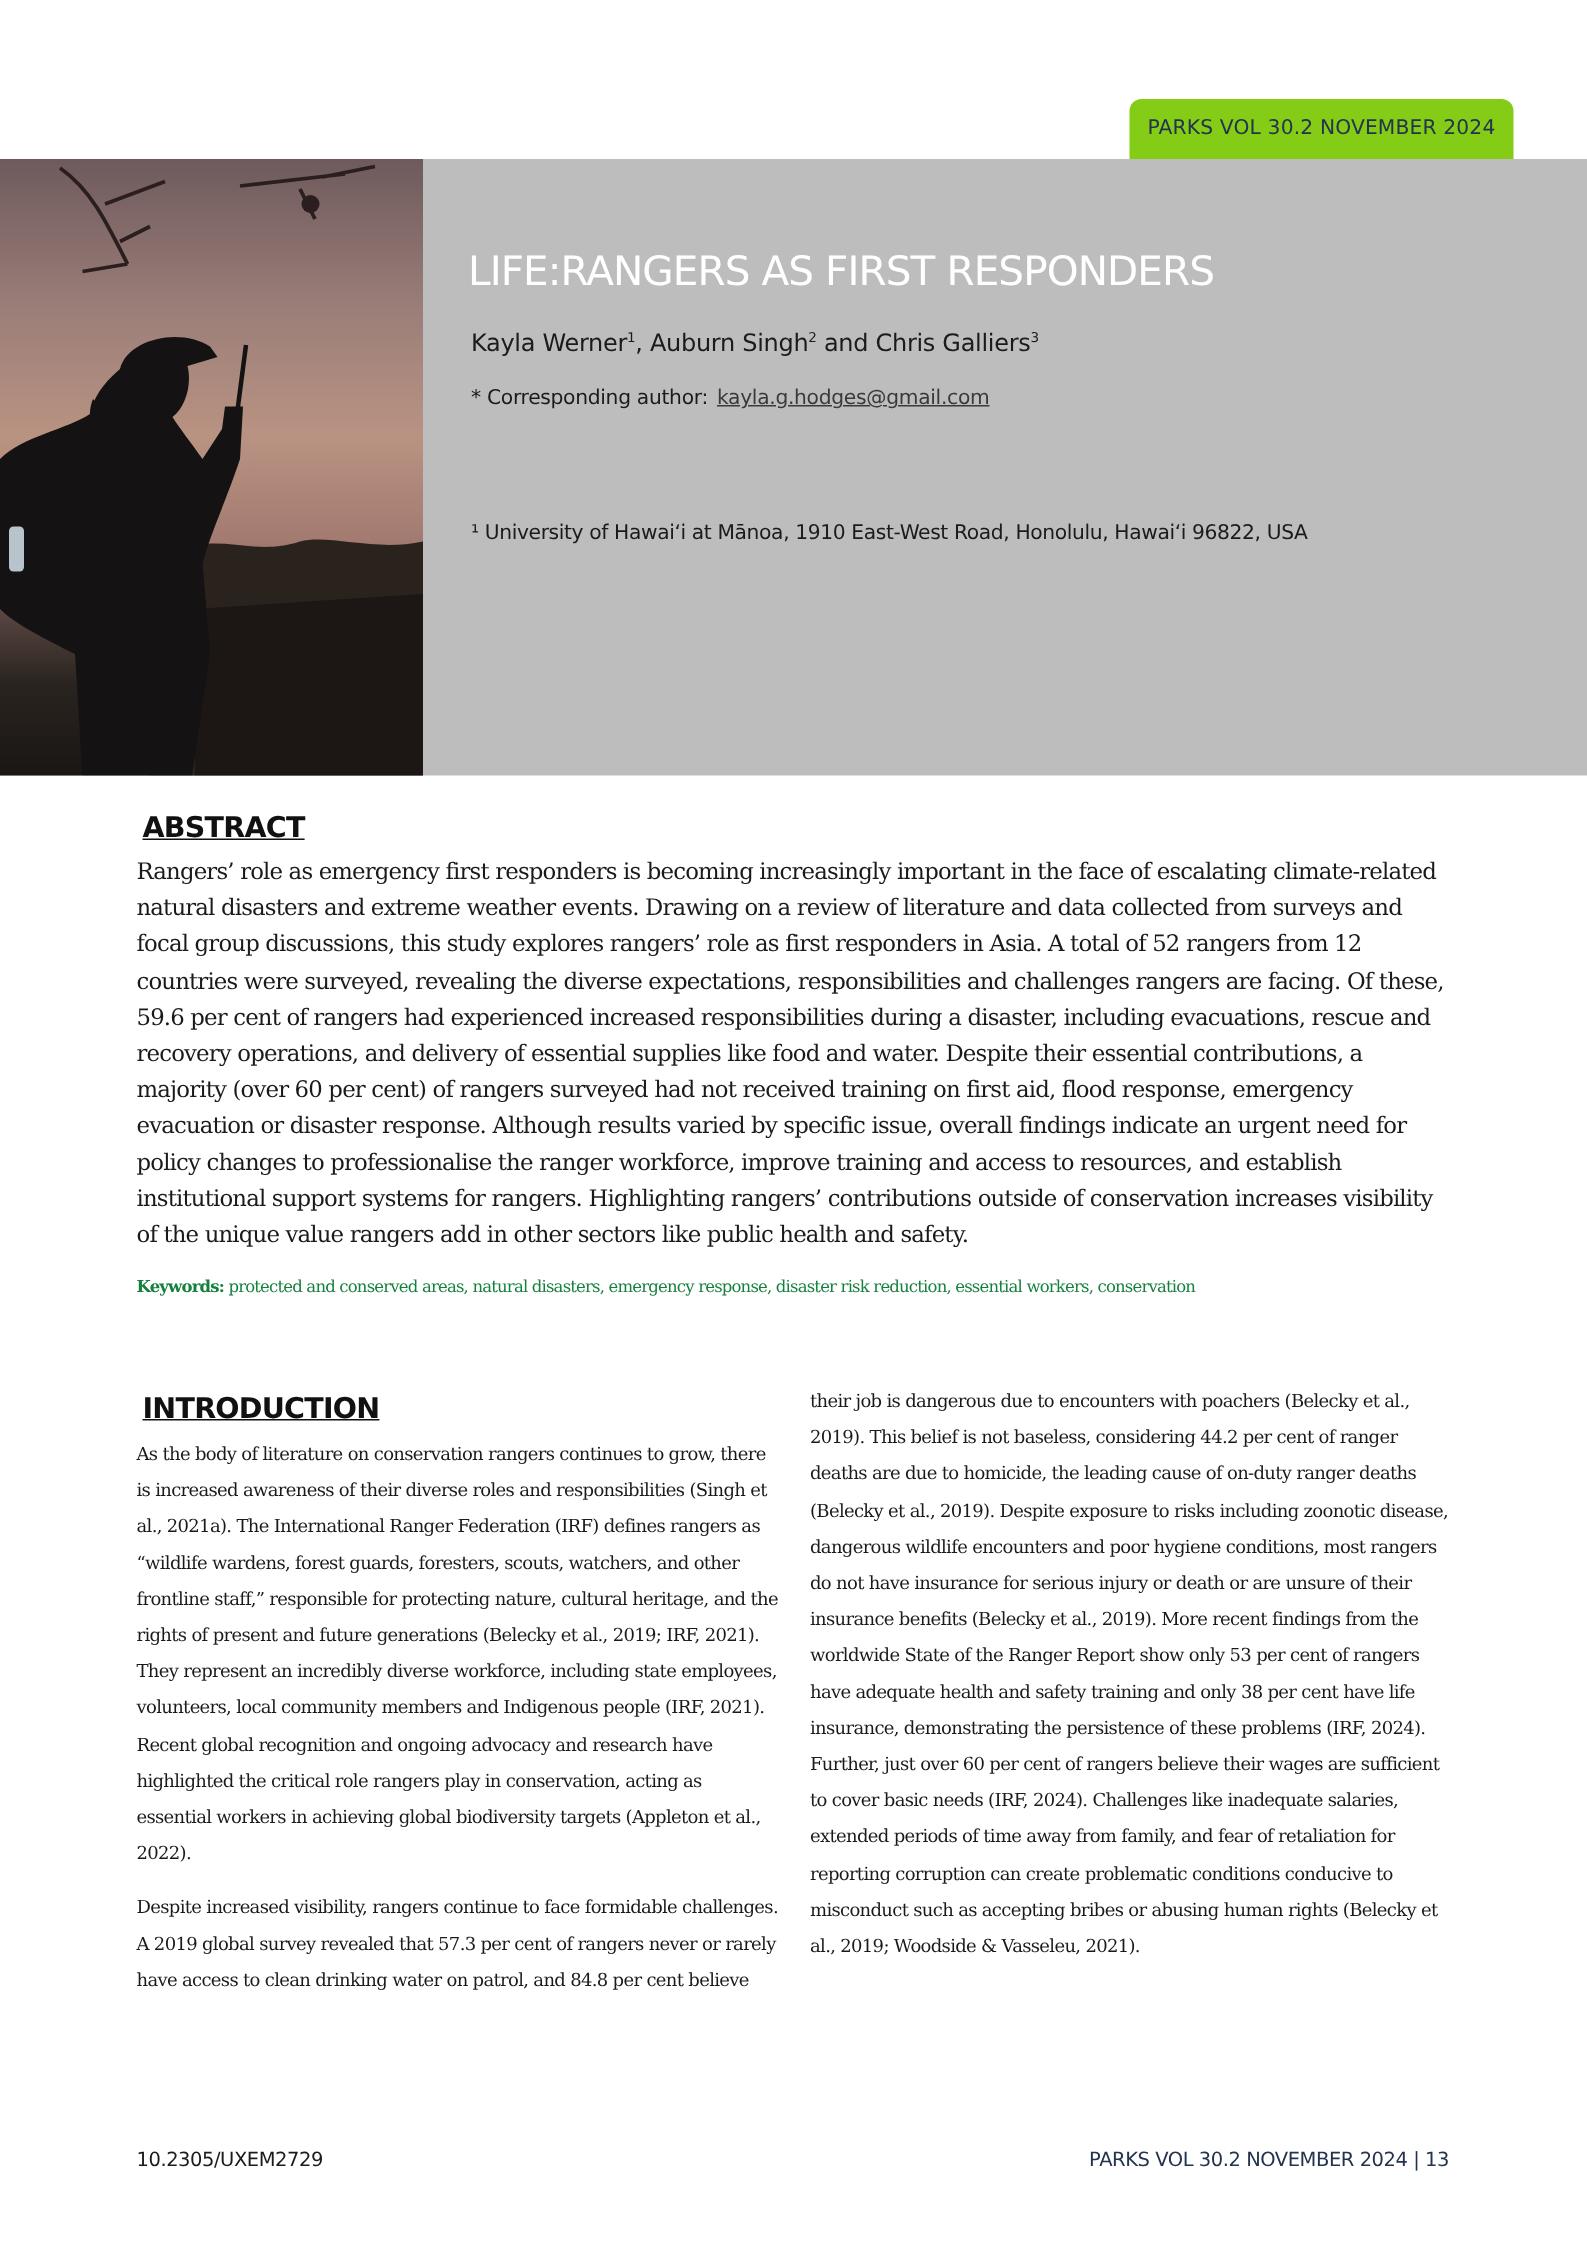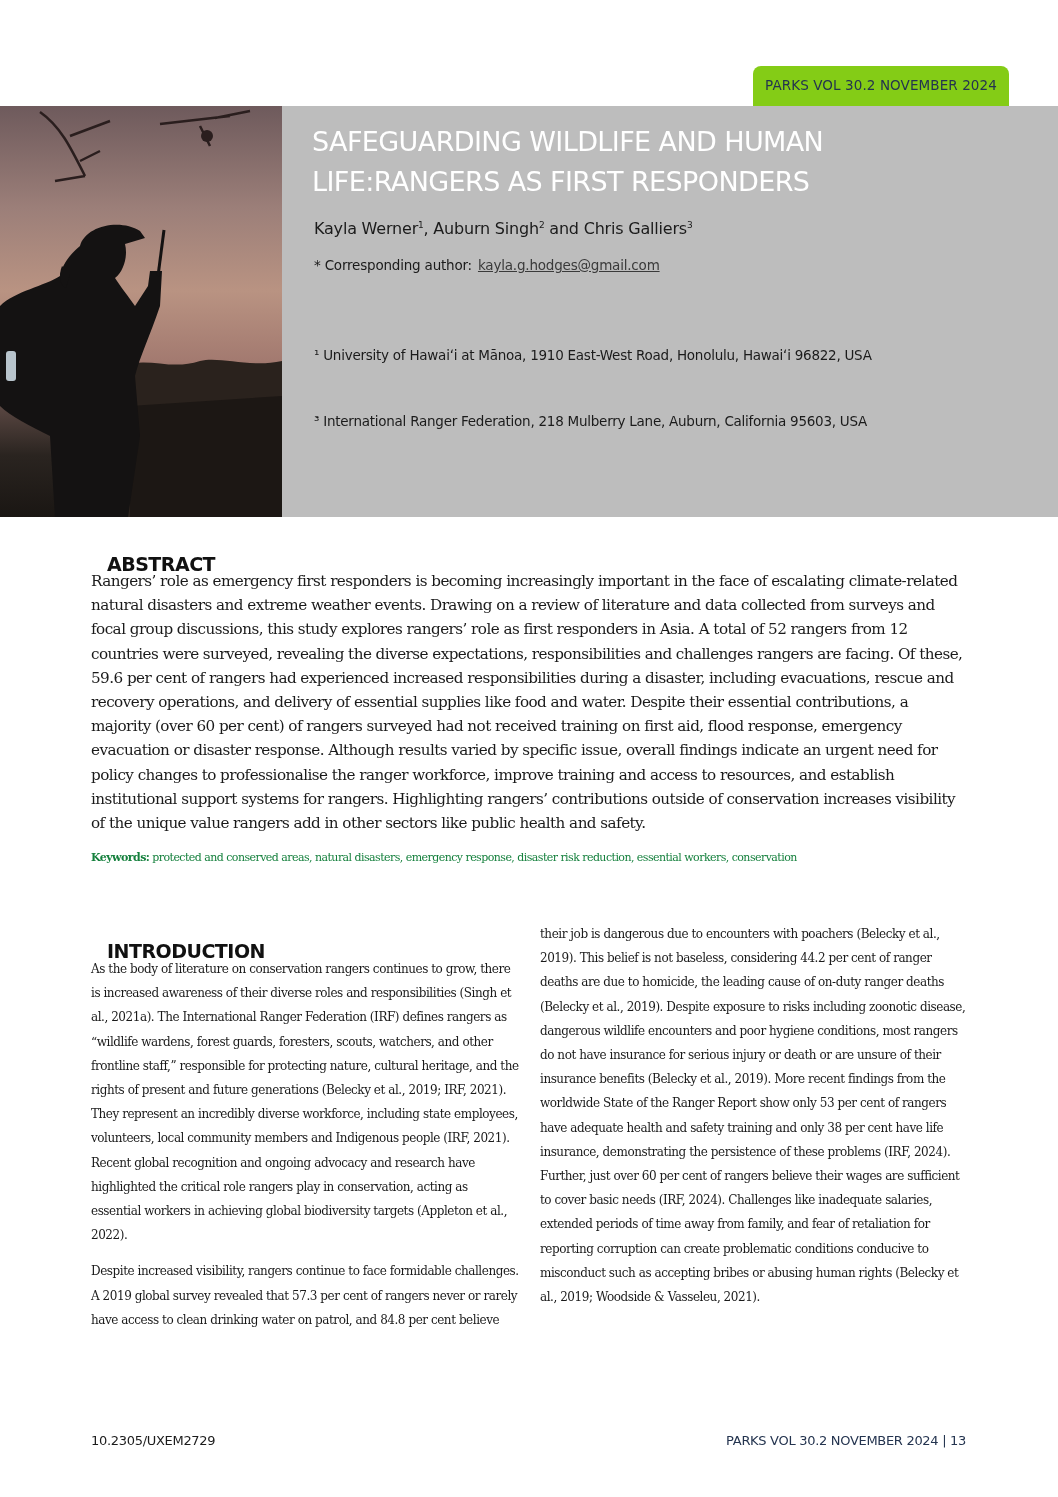"SAFEGUARDING WILDLIFE AND HUMAN" span { html: <span>SAFEGUARDING WILDLIFE AND HUMAN</span> -> none }
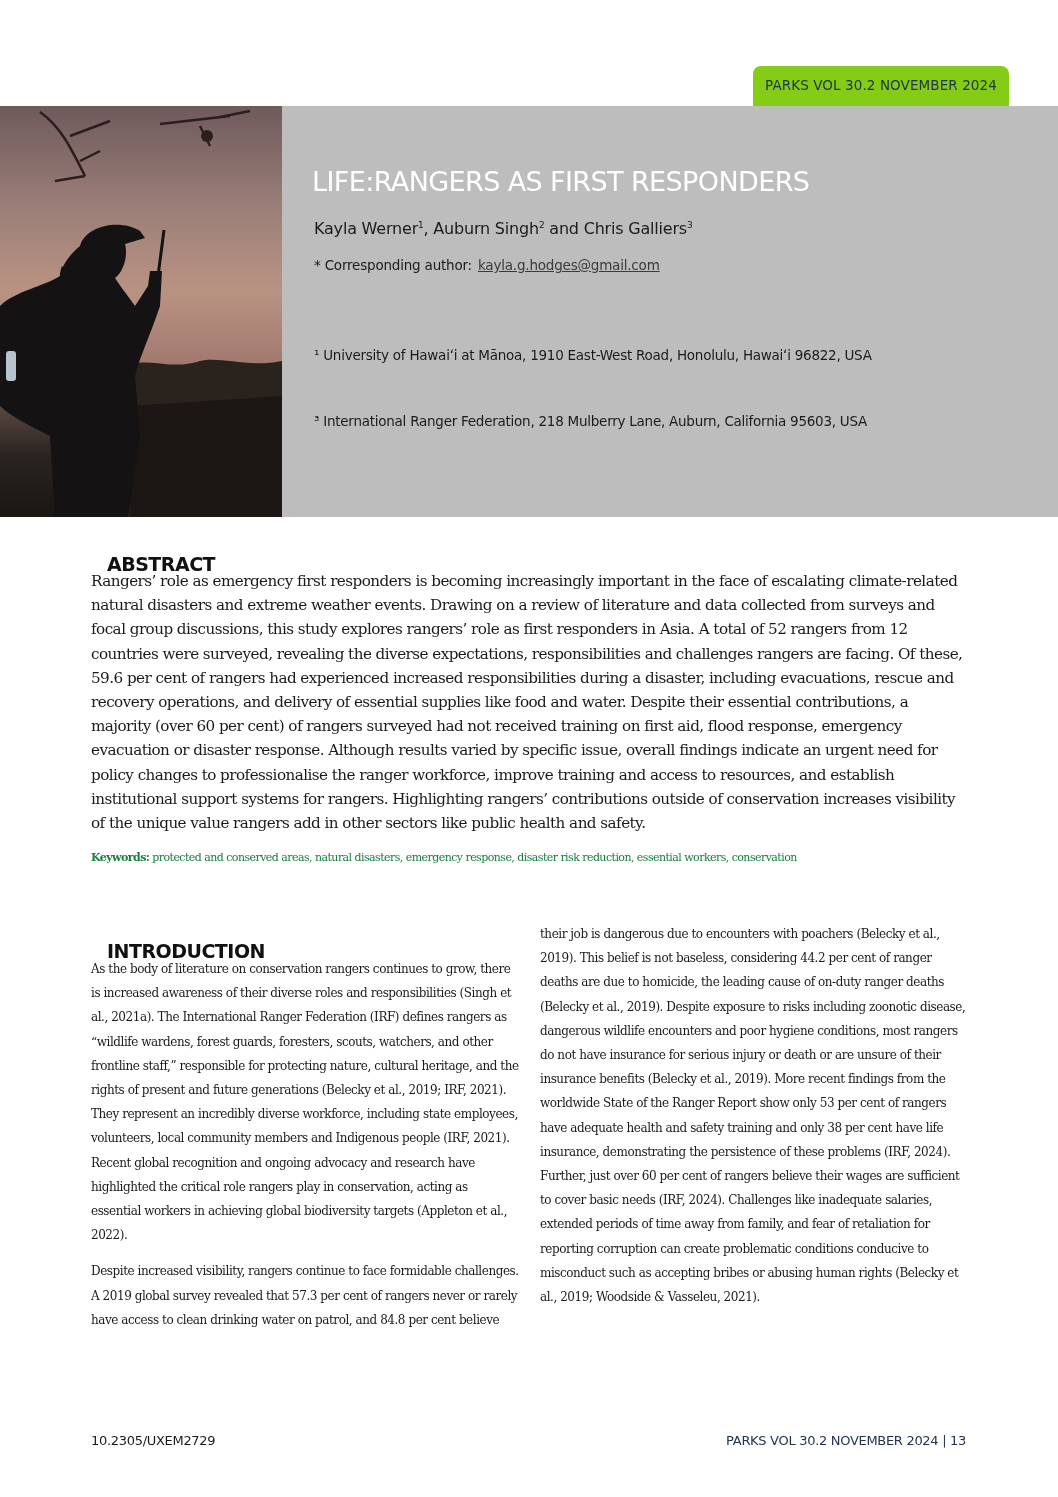"³ International Ranger Federation, 218" div { html: <div>³ International Ranger Federation, 218 Mulberry Lane, Auburn, California 95603, USA</div> -> none }
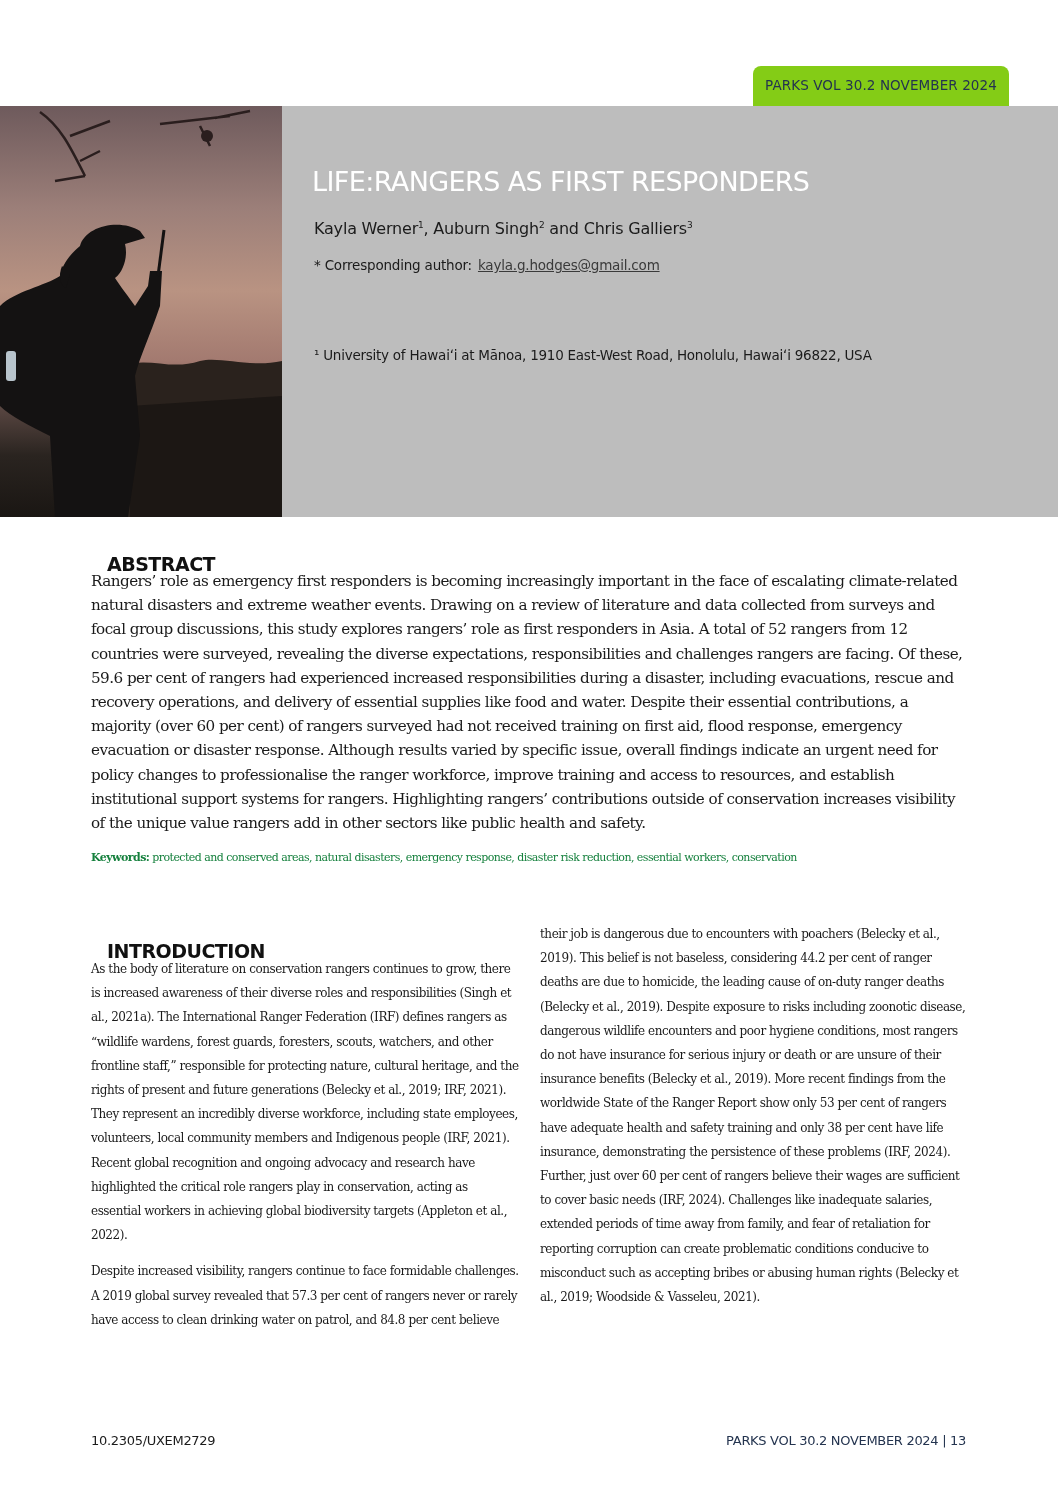"ABSTRACT" .section-heading { margin: 16px -> 4px; text-decoration: none -> underline }
